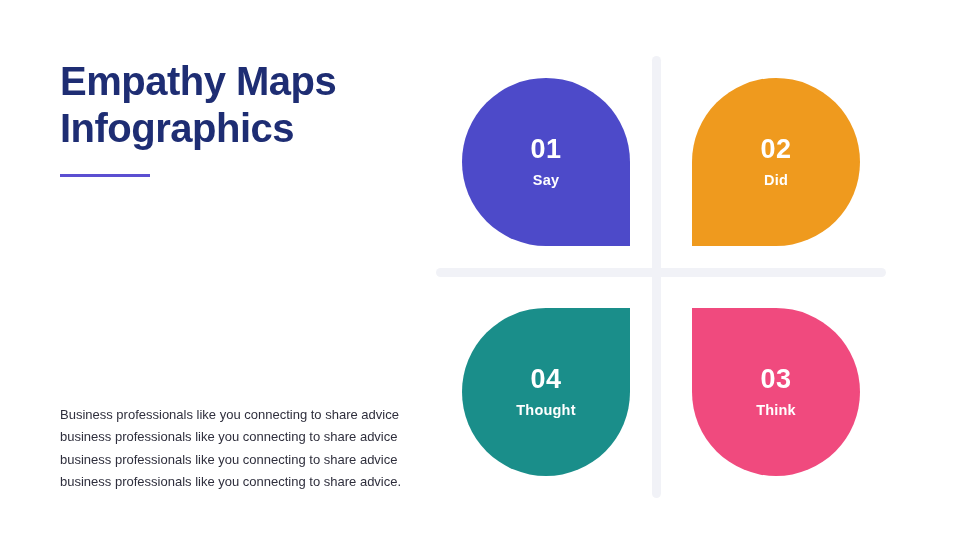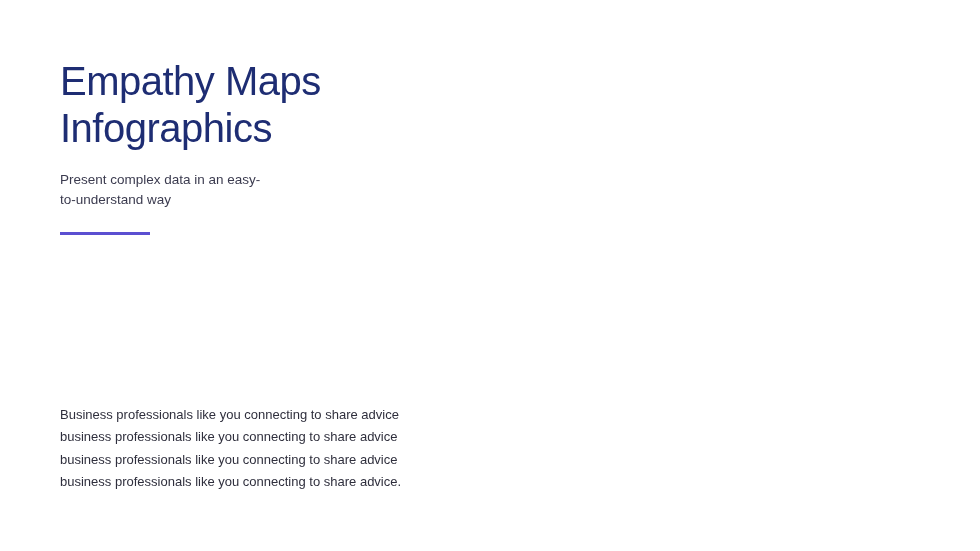"Empathy Maps" .title { font-weight: normal -> bold }
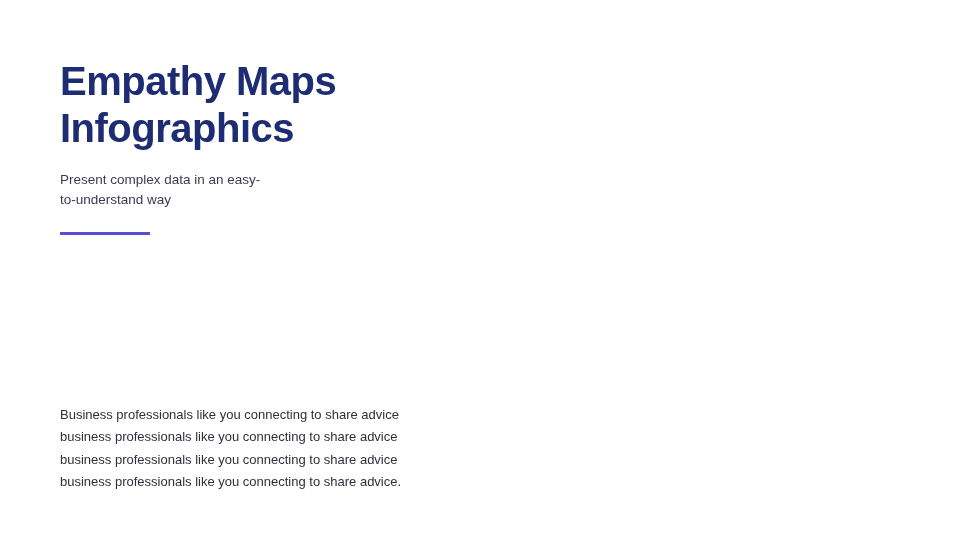"01" div.diagram { html: none -> <div> <div></div> <div></div> <div> <div>01</div> <div>Say</div> </div> <div> <div>02</div> <div>Did</div> </div> <div> <div>03</div> <div>Think</div> </div> <div> <div>04</div> <div>Thought</div> </div> </div> }
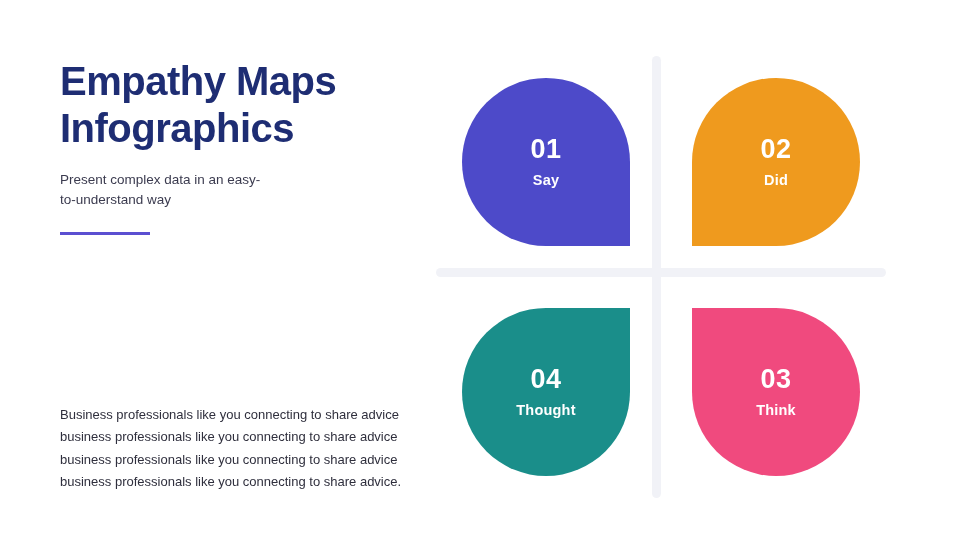"Present complex data in an" div.subtitle { html: <div>Present complex data in an easy- to-understand way</div> -> none }
